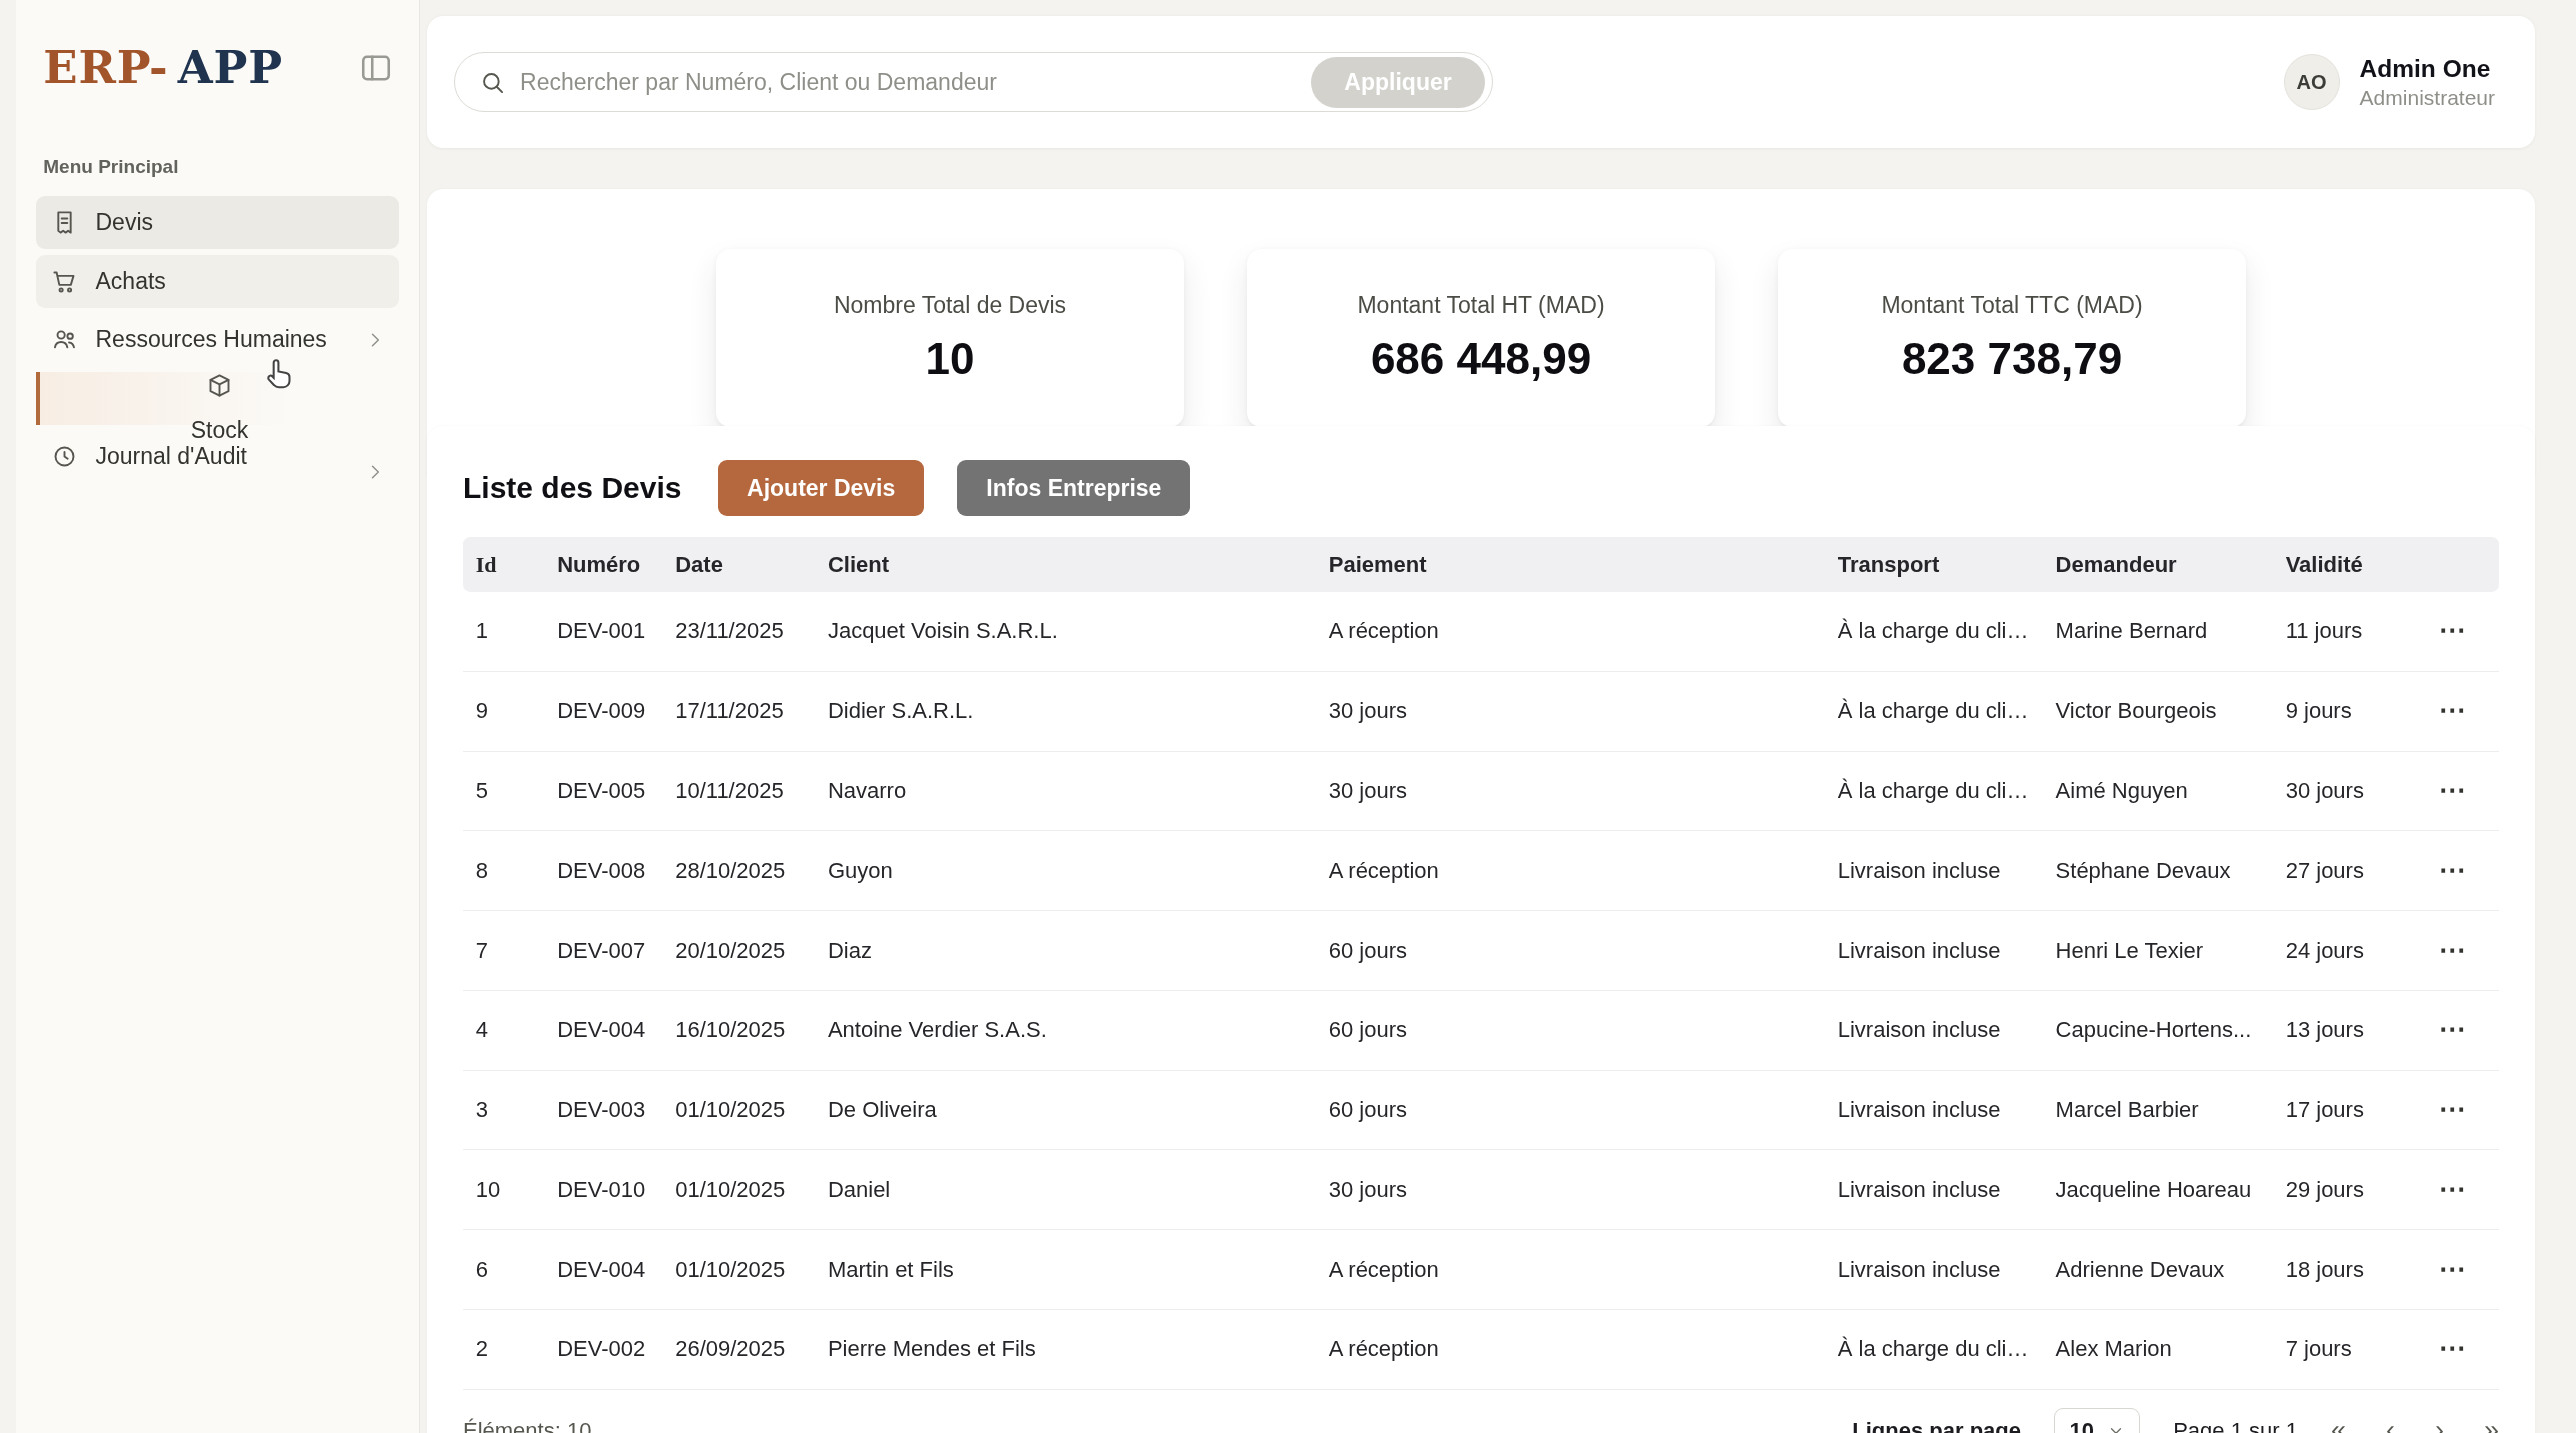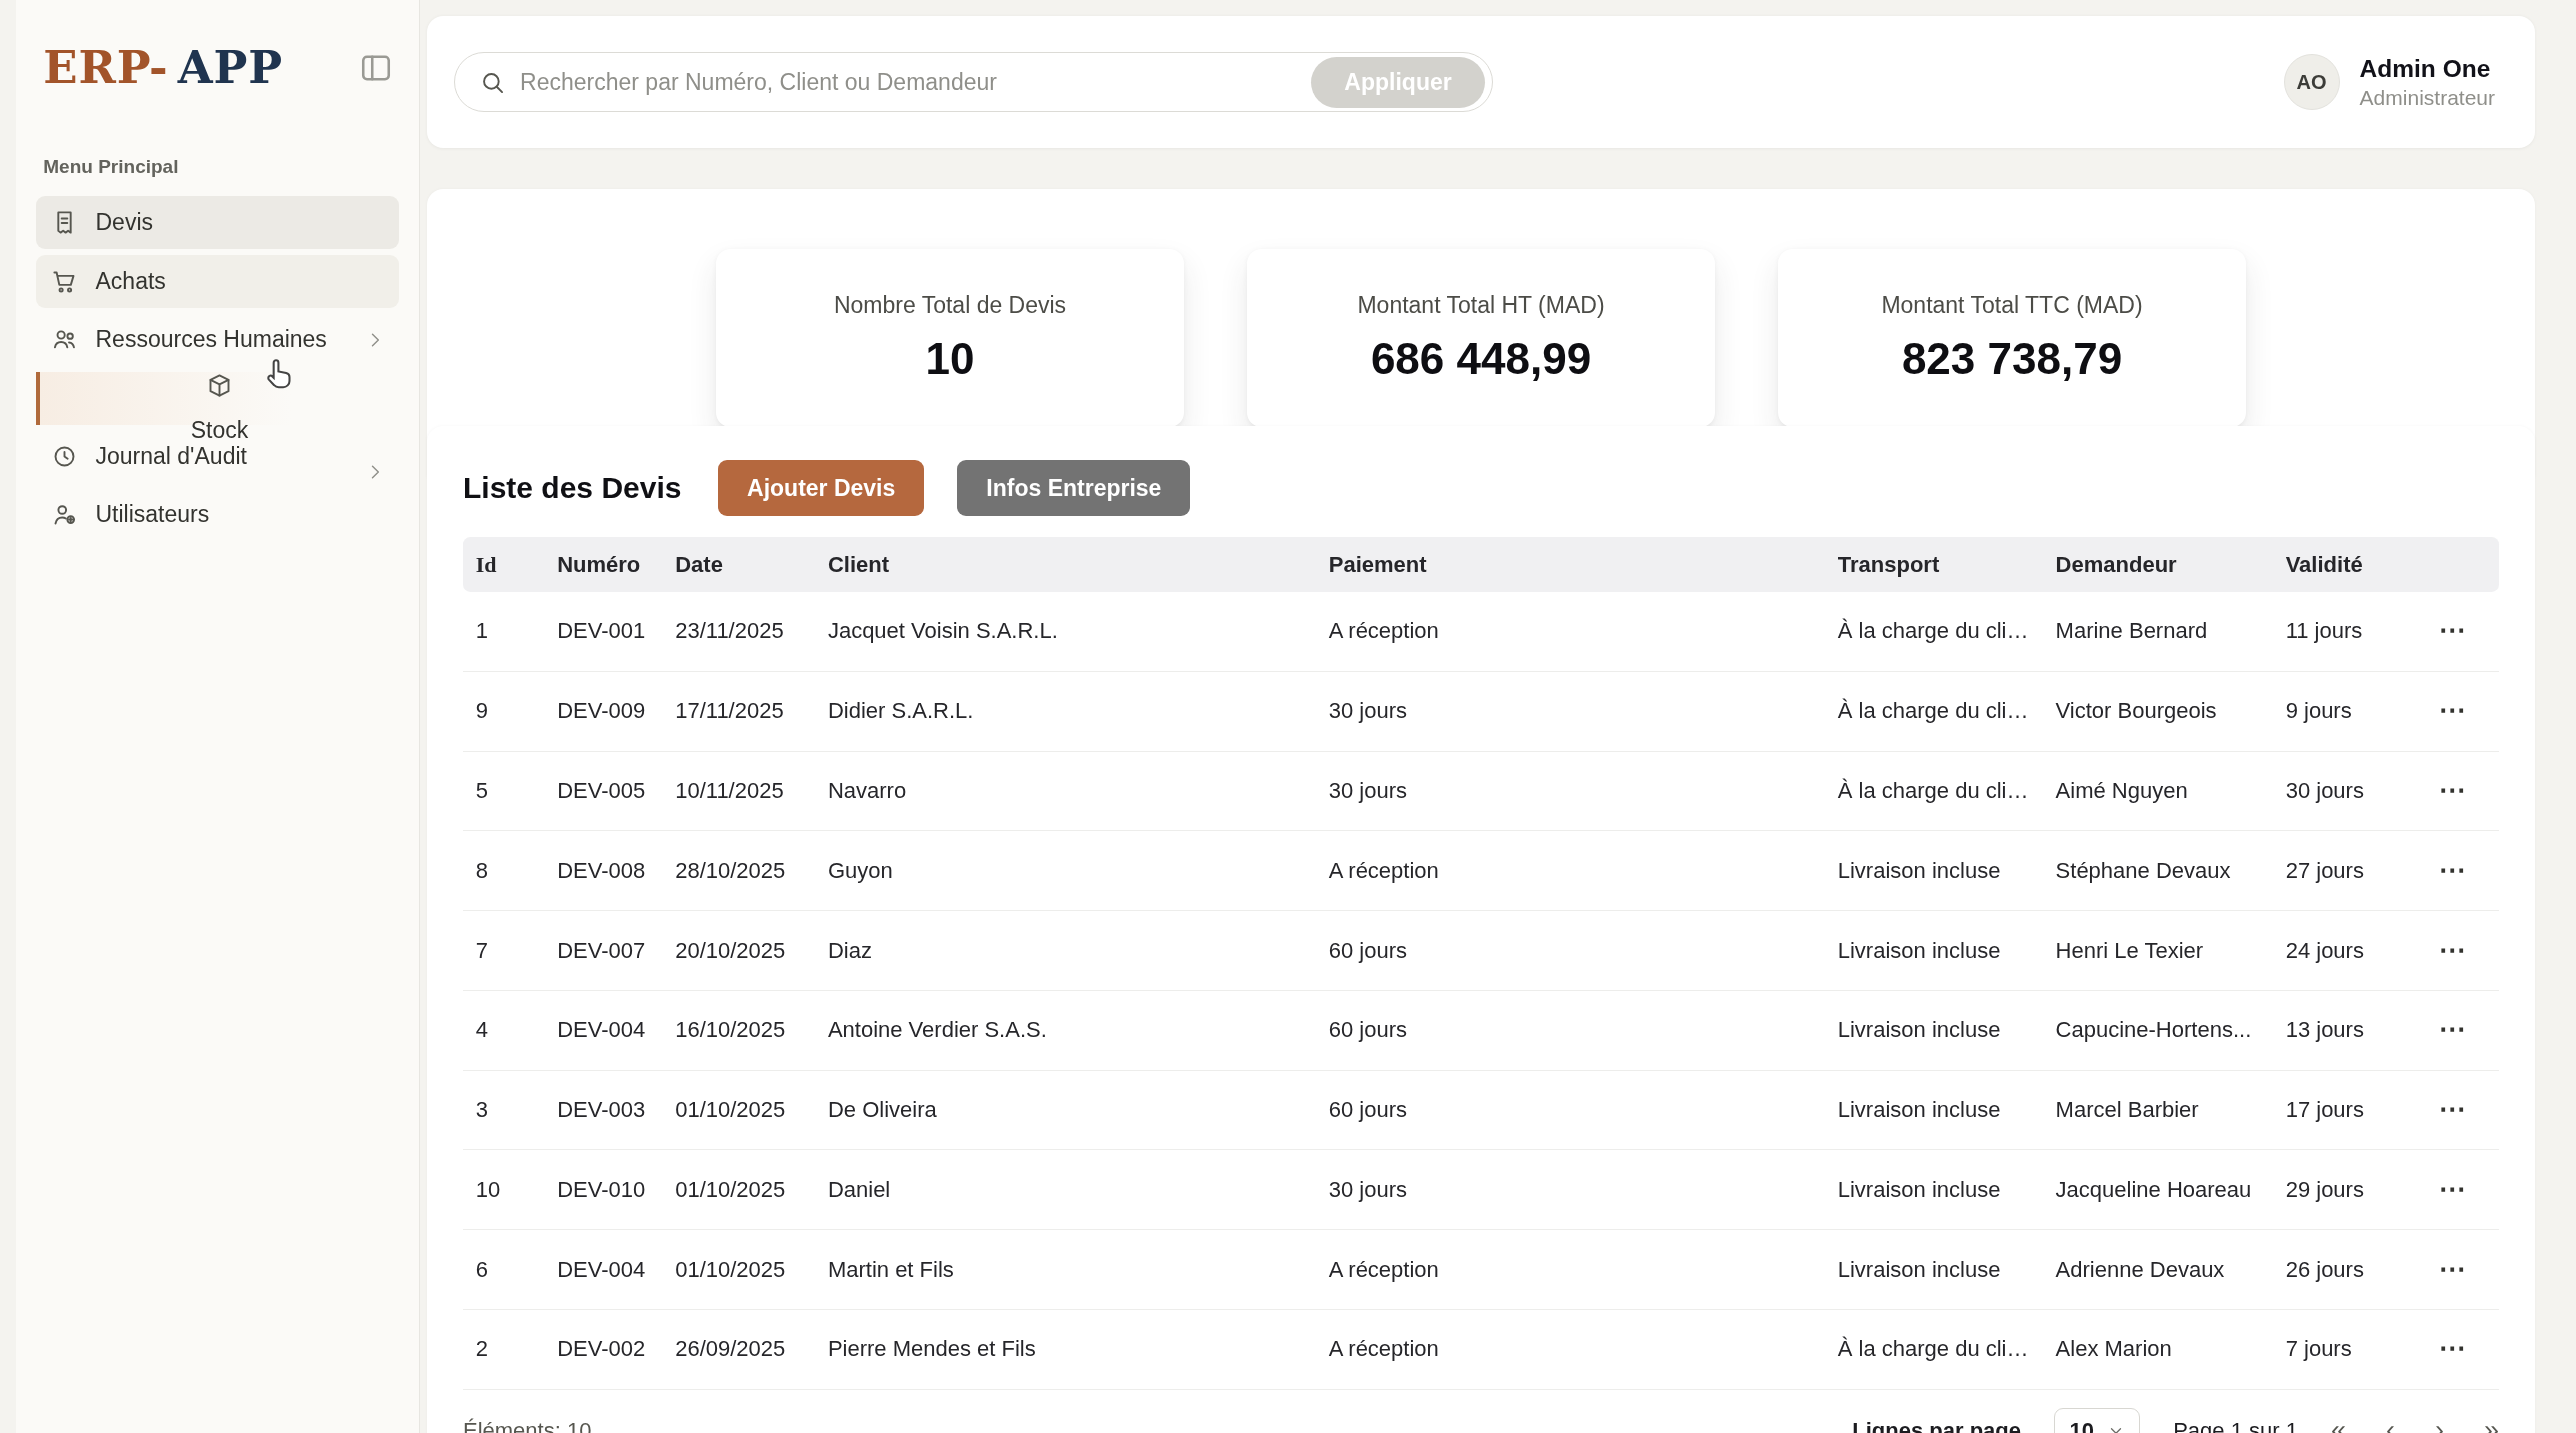"Utilisateurs" div.menu-item { html: <div> <span> <svg> <circle></circle> <path></path> <circle></circle> <path></path> </svg> </span> <span>Utilisateurs</span> </div> -> none }
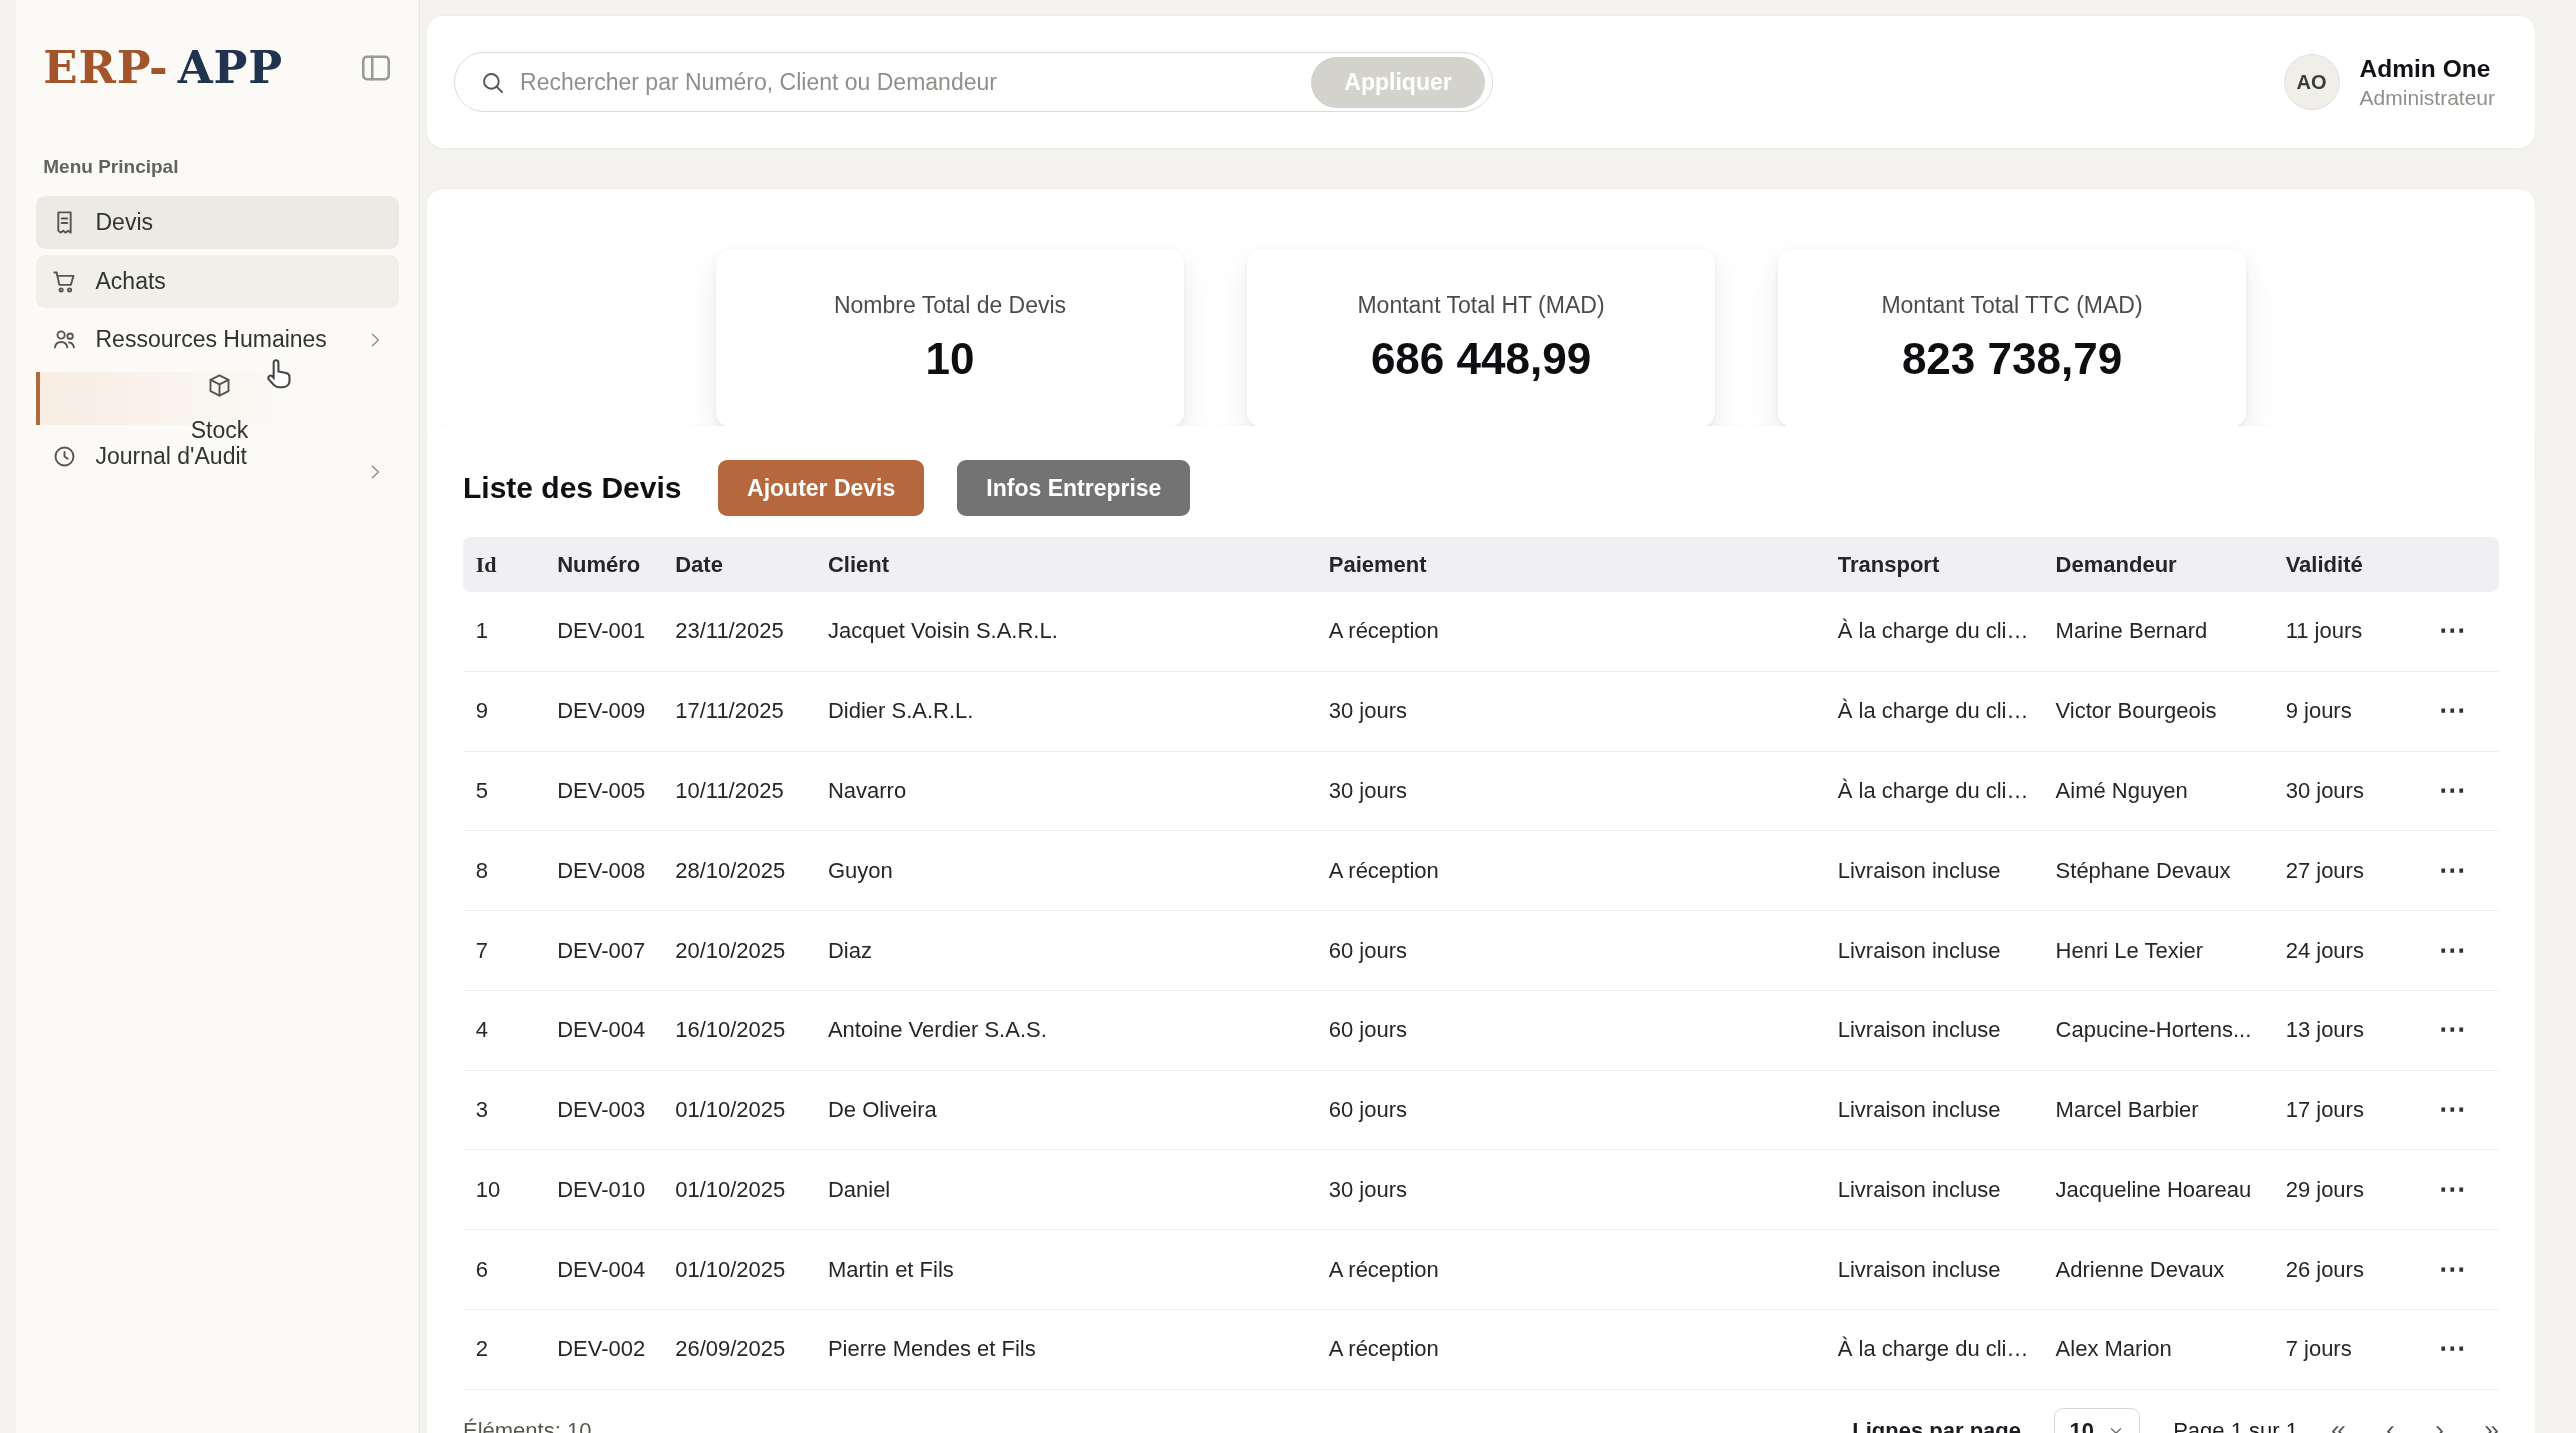"26 jours" td { text: 26 -> 18 }
